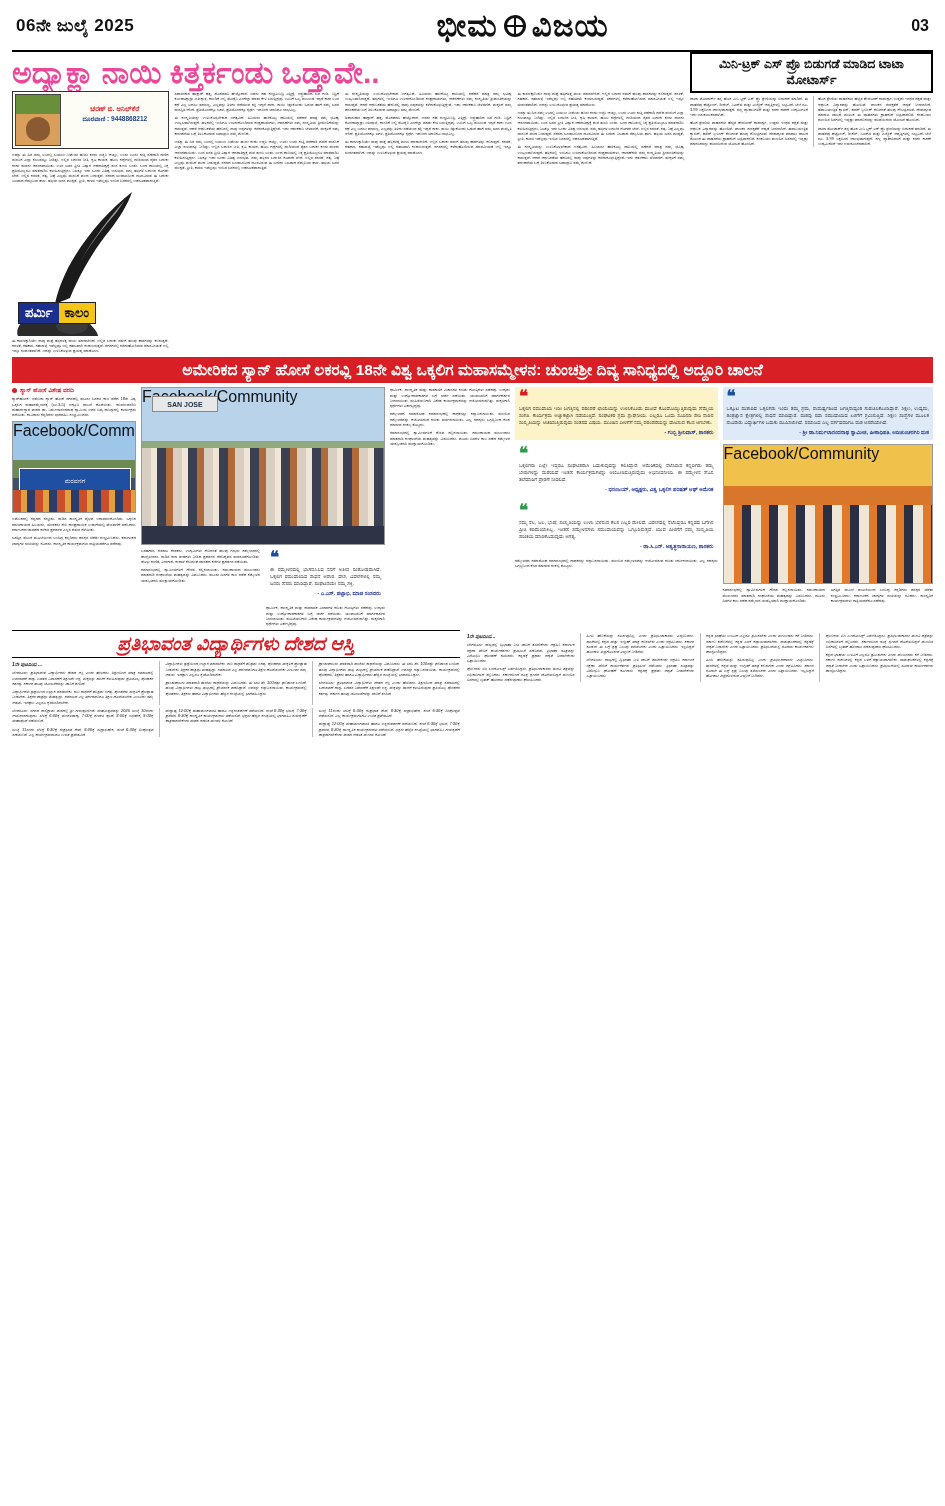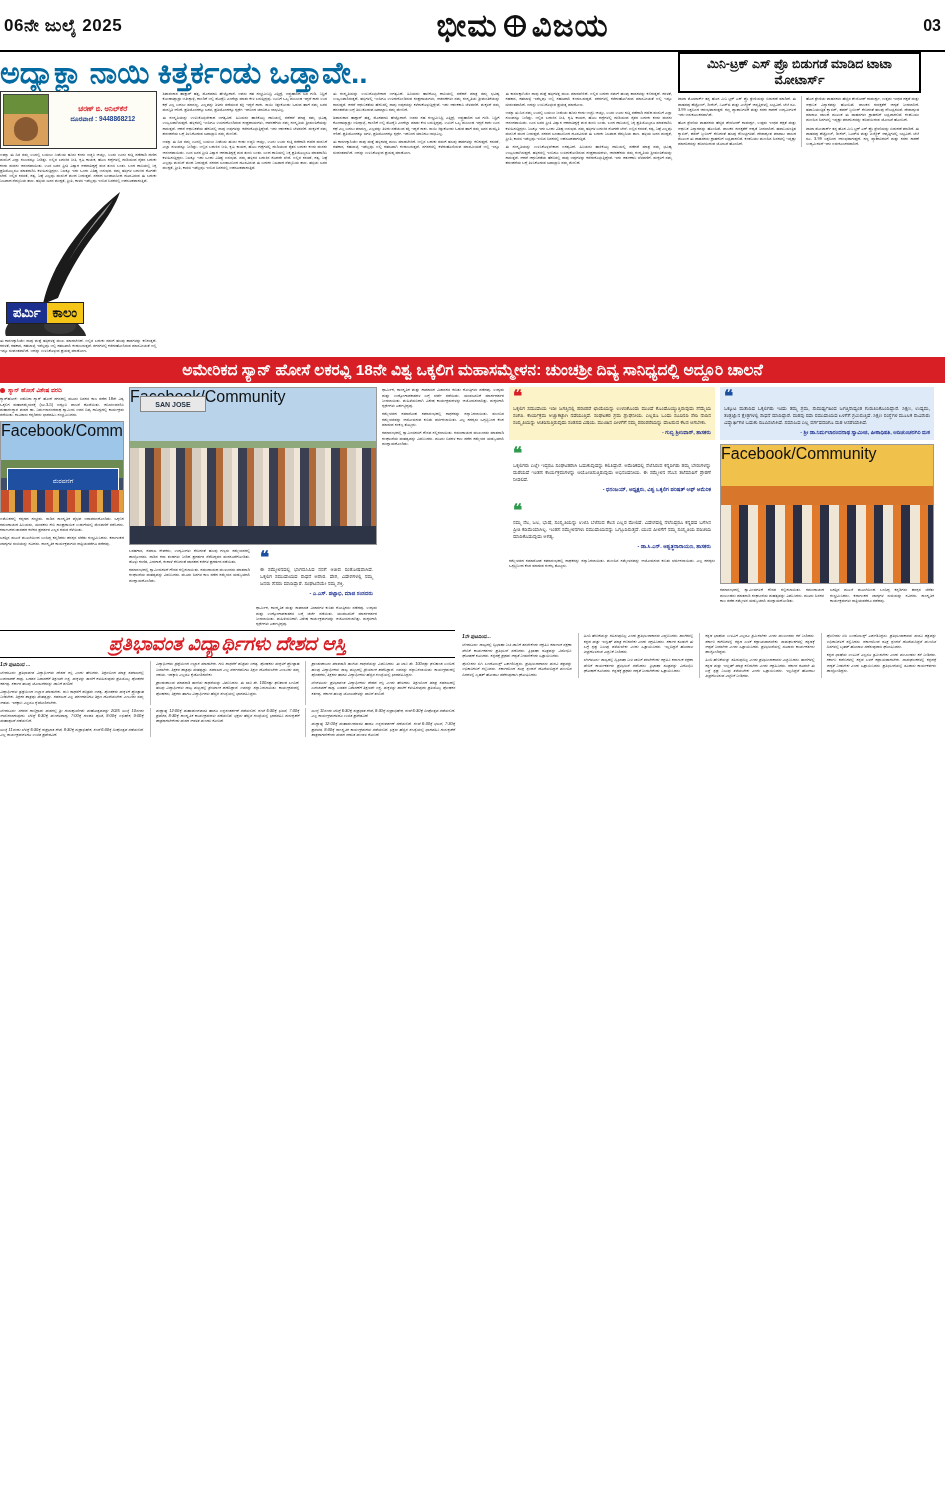"06ನೇ ಜುಲೈ 2025" .page { padding: 6px 0 -> 6px 12px }
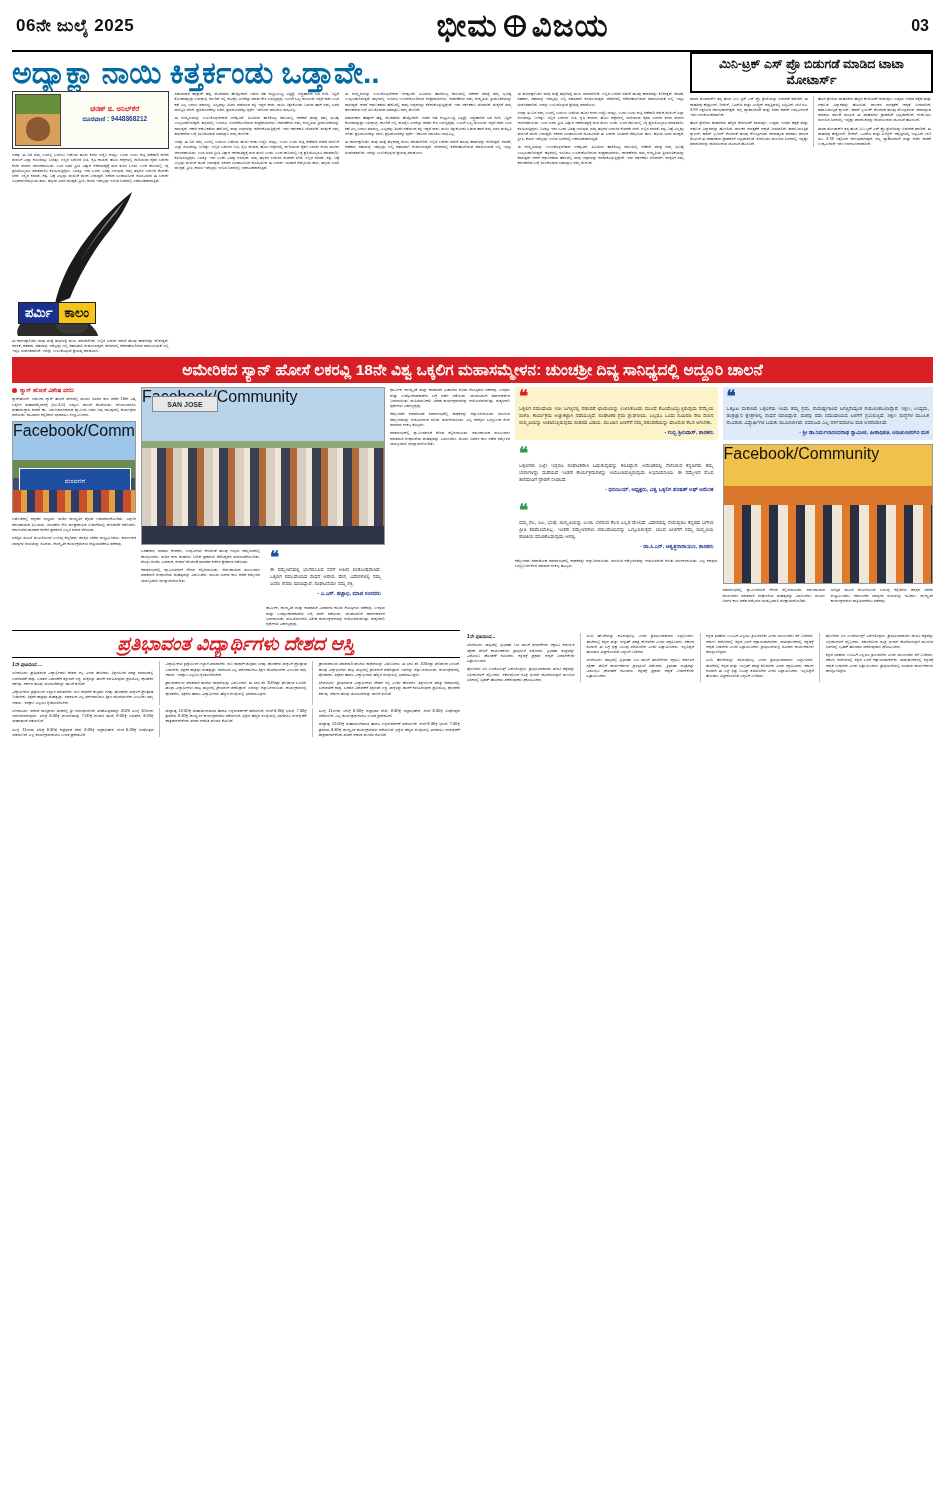"ಅದ್ಯಾಕ್ಲಾ ನಾಯಿ ಕಿತ್ತರ್ಕಂಡು ಒಡ್ತಾವೇ.." .headline-red { color: #0369a1 -> #ec4899 }
